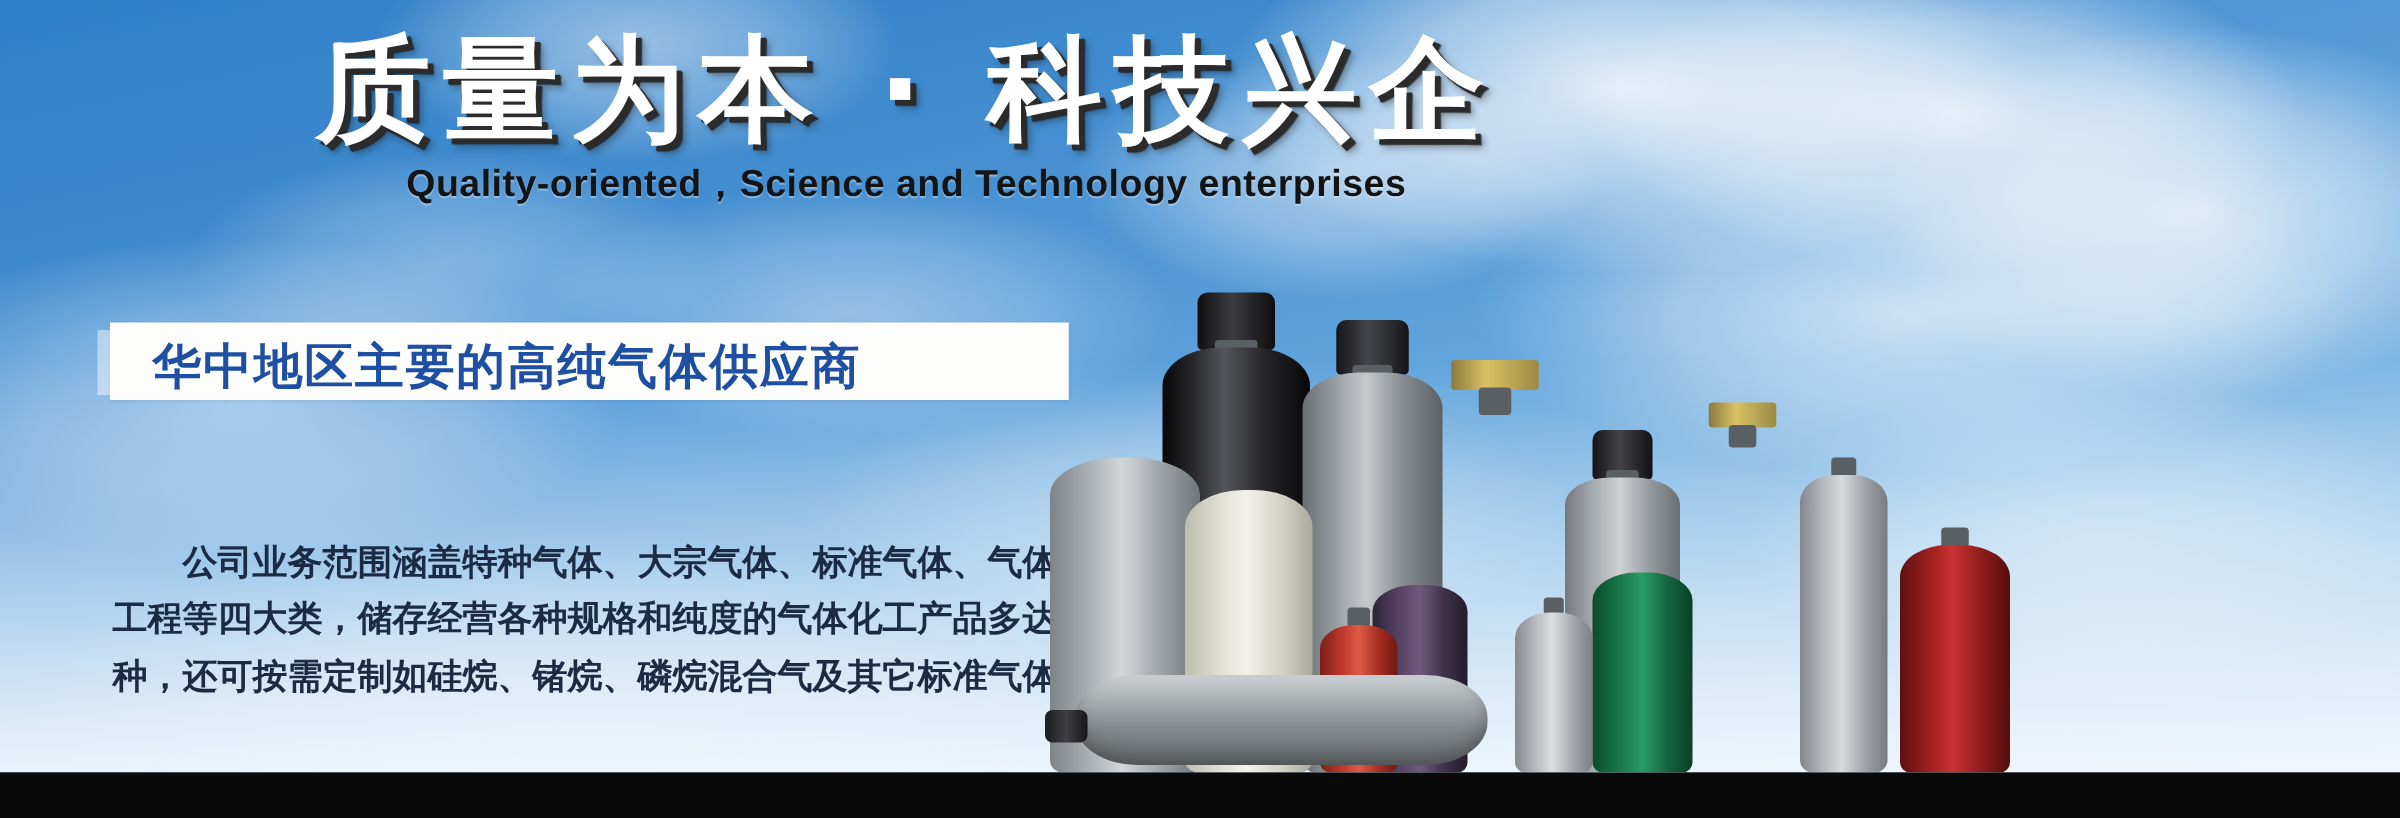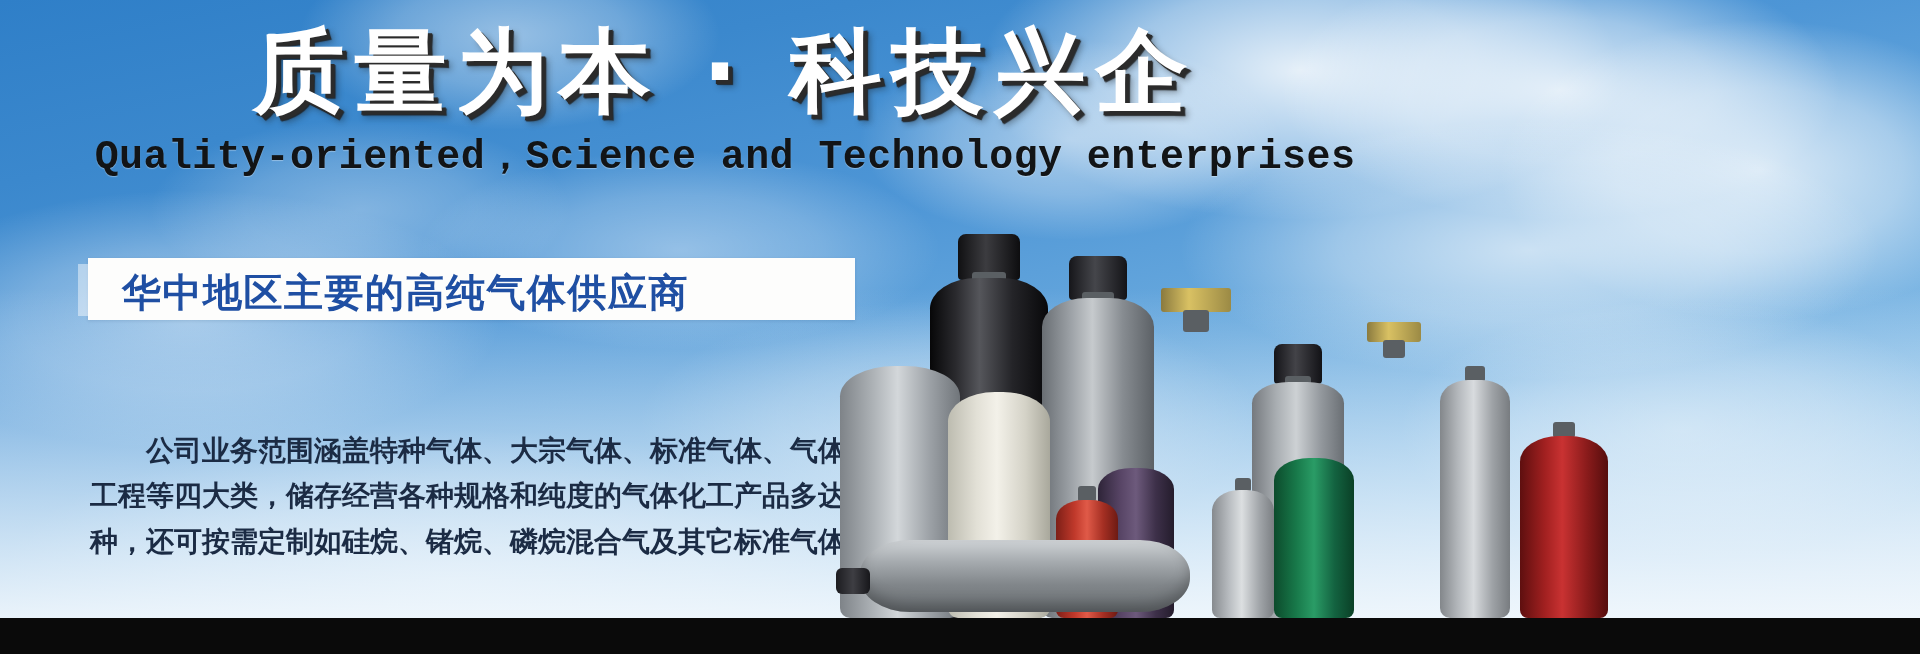"Quality-oriented，Science and Technology" #subtitle { font-family: Liberation Mono, monospace -> Liberation Sans, sans-serif; font-size: 40px -> 30px }
